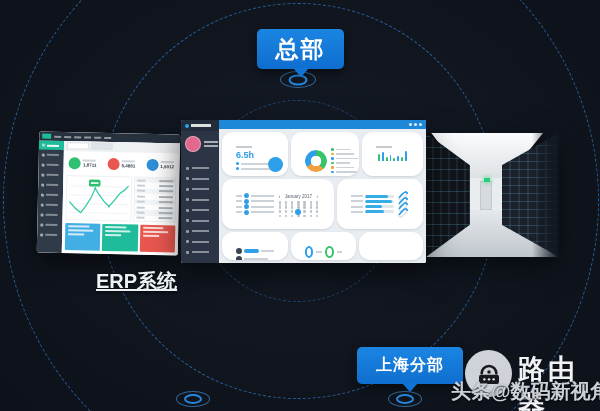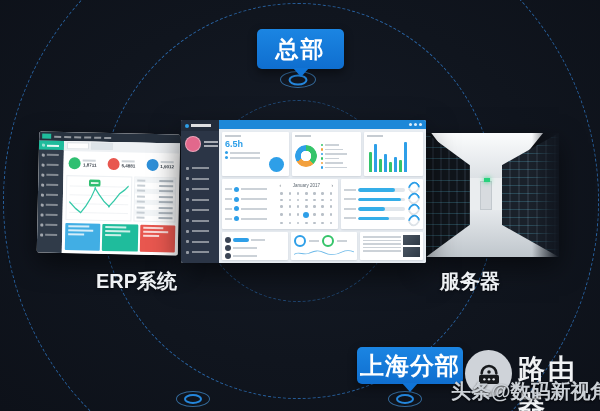"6.5h" .card { border-radius: 1px -> 11px; padding: 3px -> 14px }
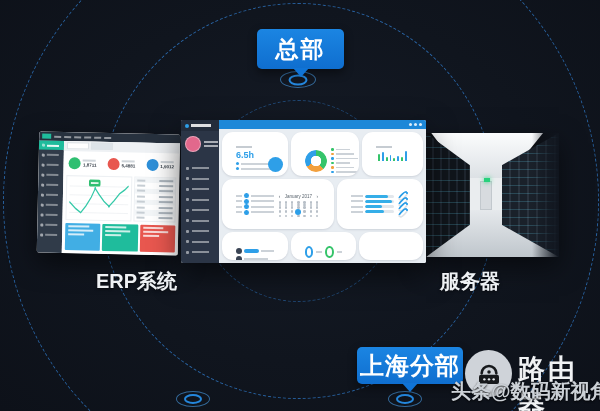"ERP系统" .cap-erp { text-decoration: none -> underline }
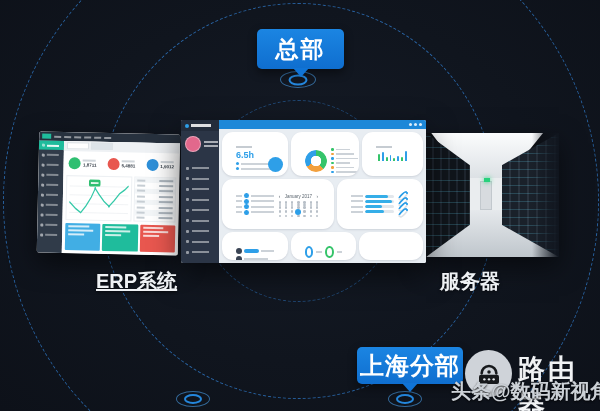"服务器" div.caption { html: <div>服务器</div> -> none }
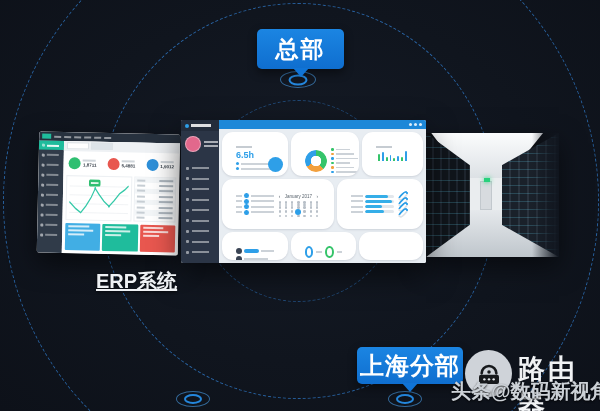"上海分部" .tag.sh { font-size: 24px -> 16px }
